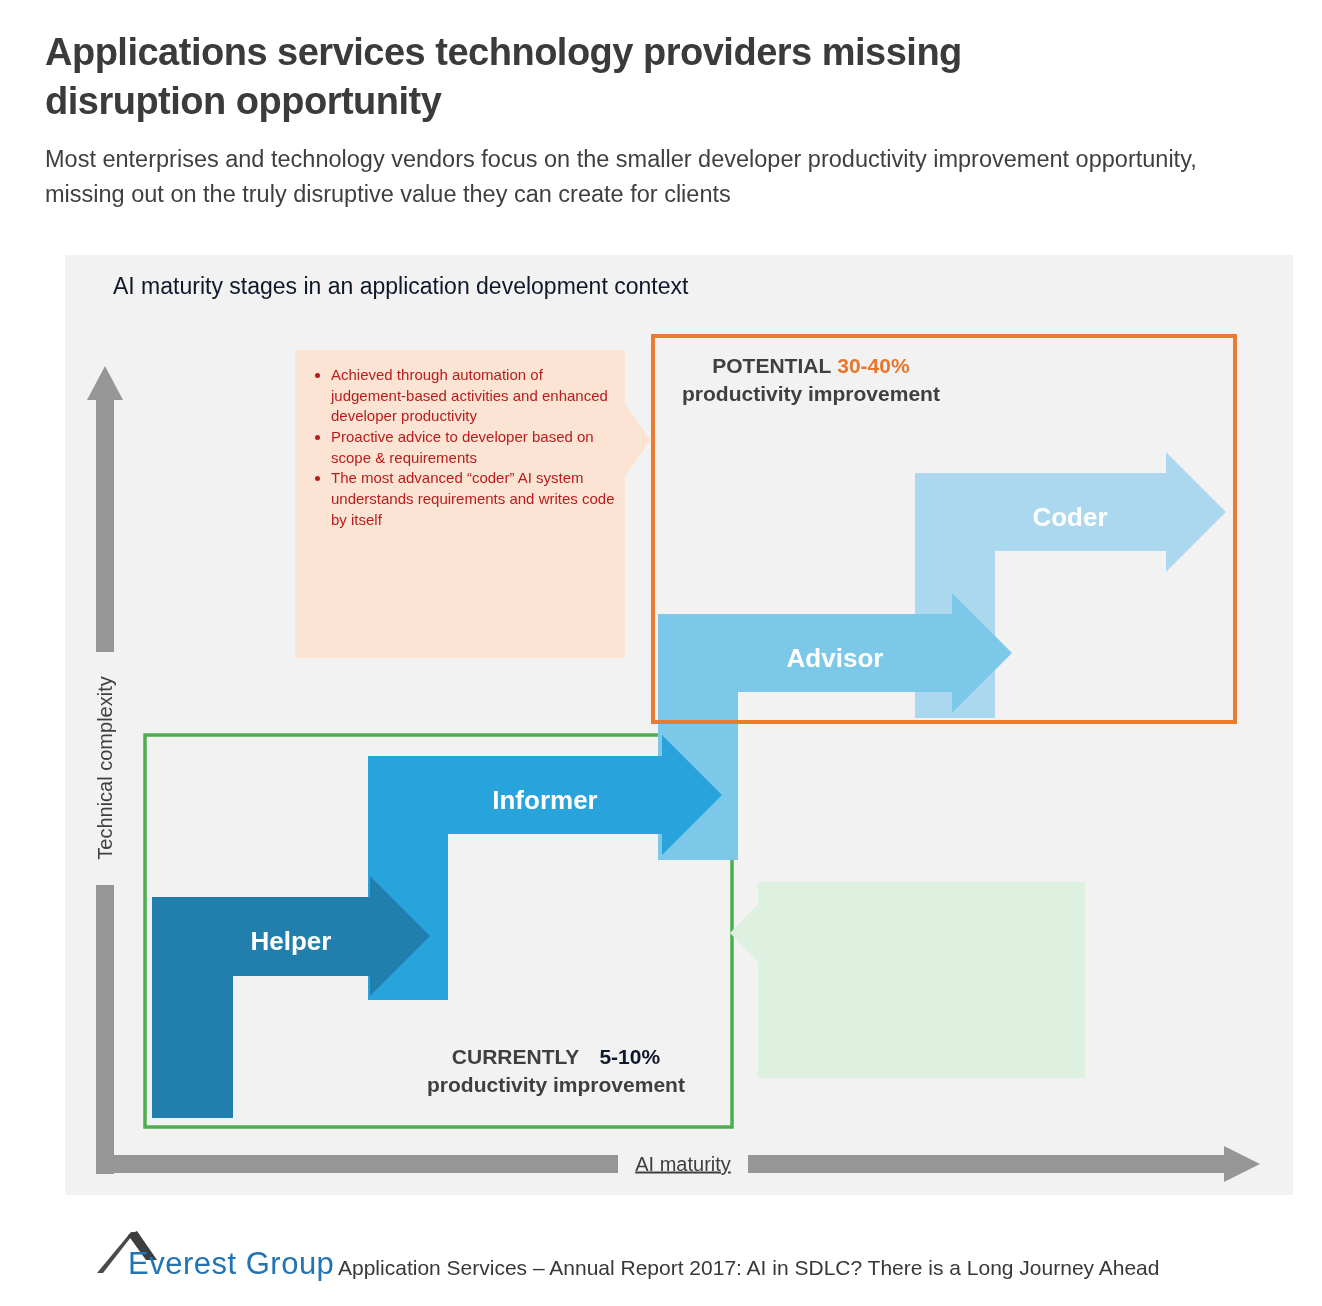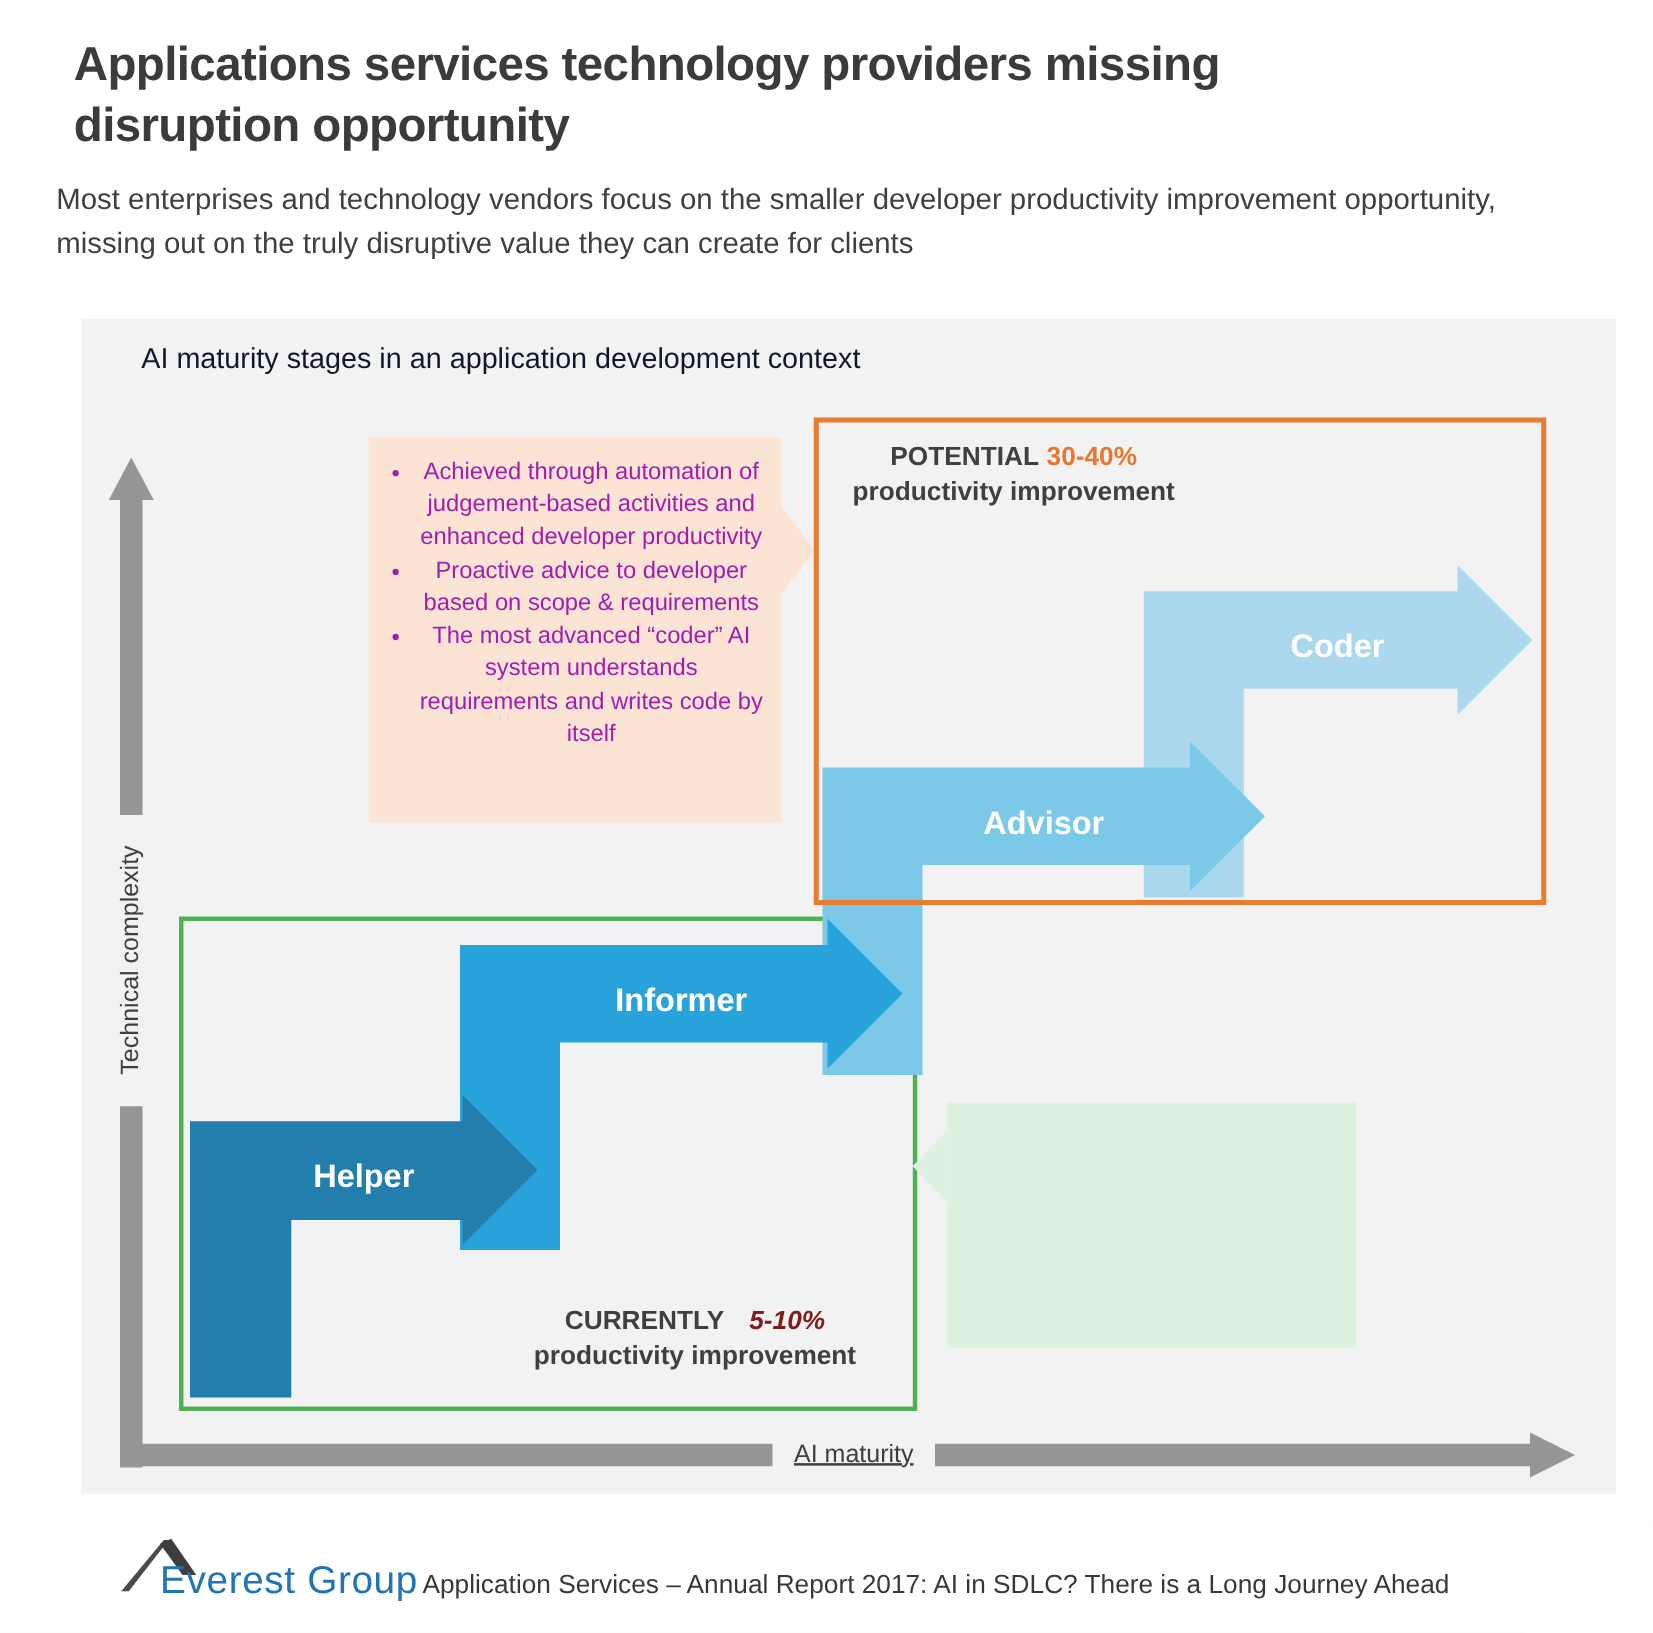"Applications services technology" .title { left: 59px -> 45px }
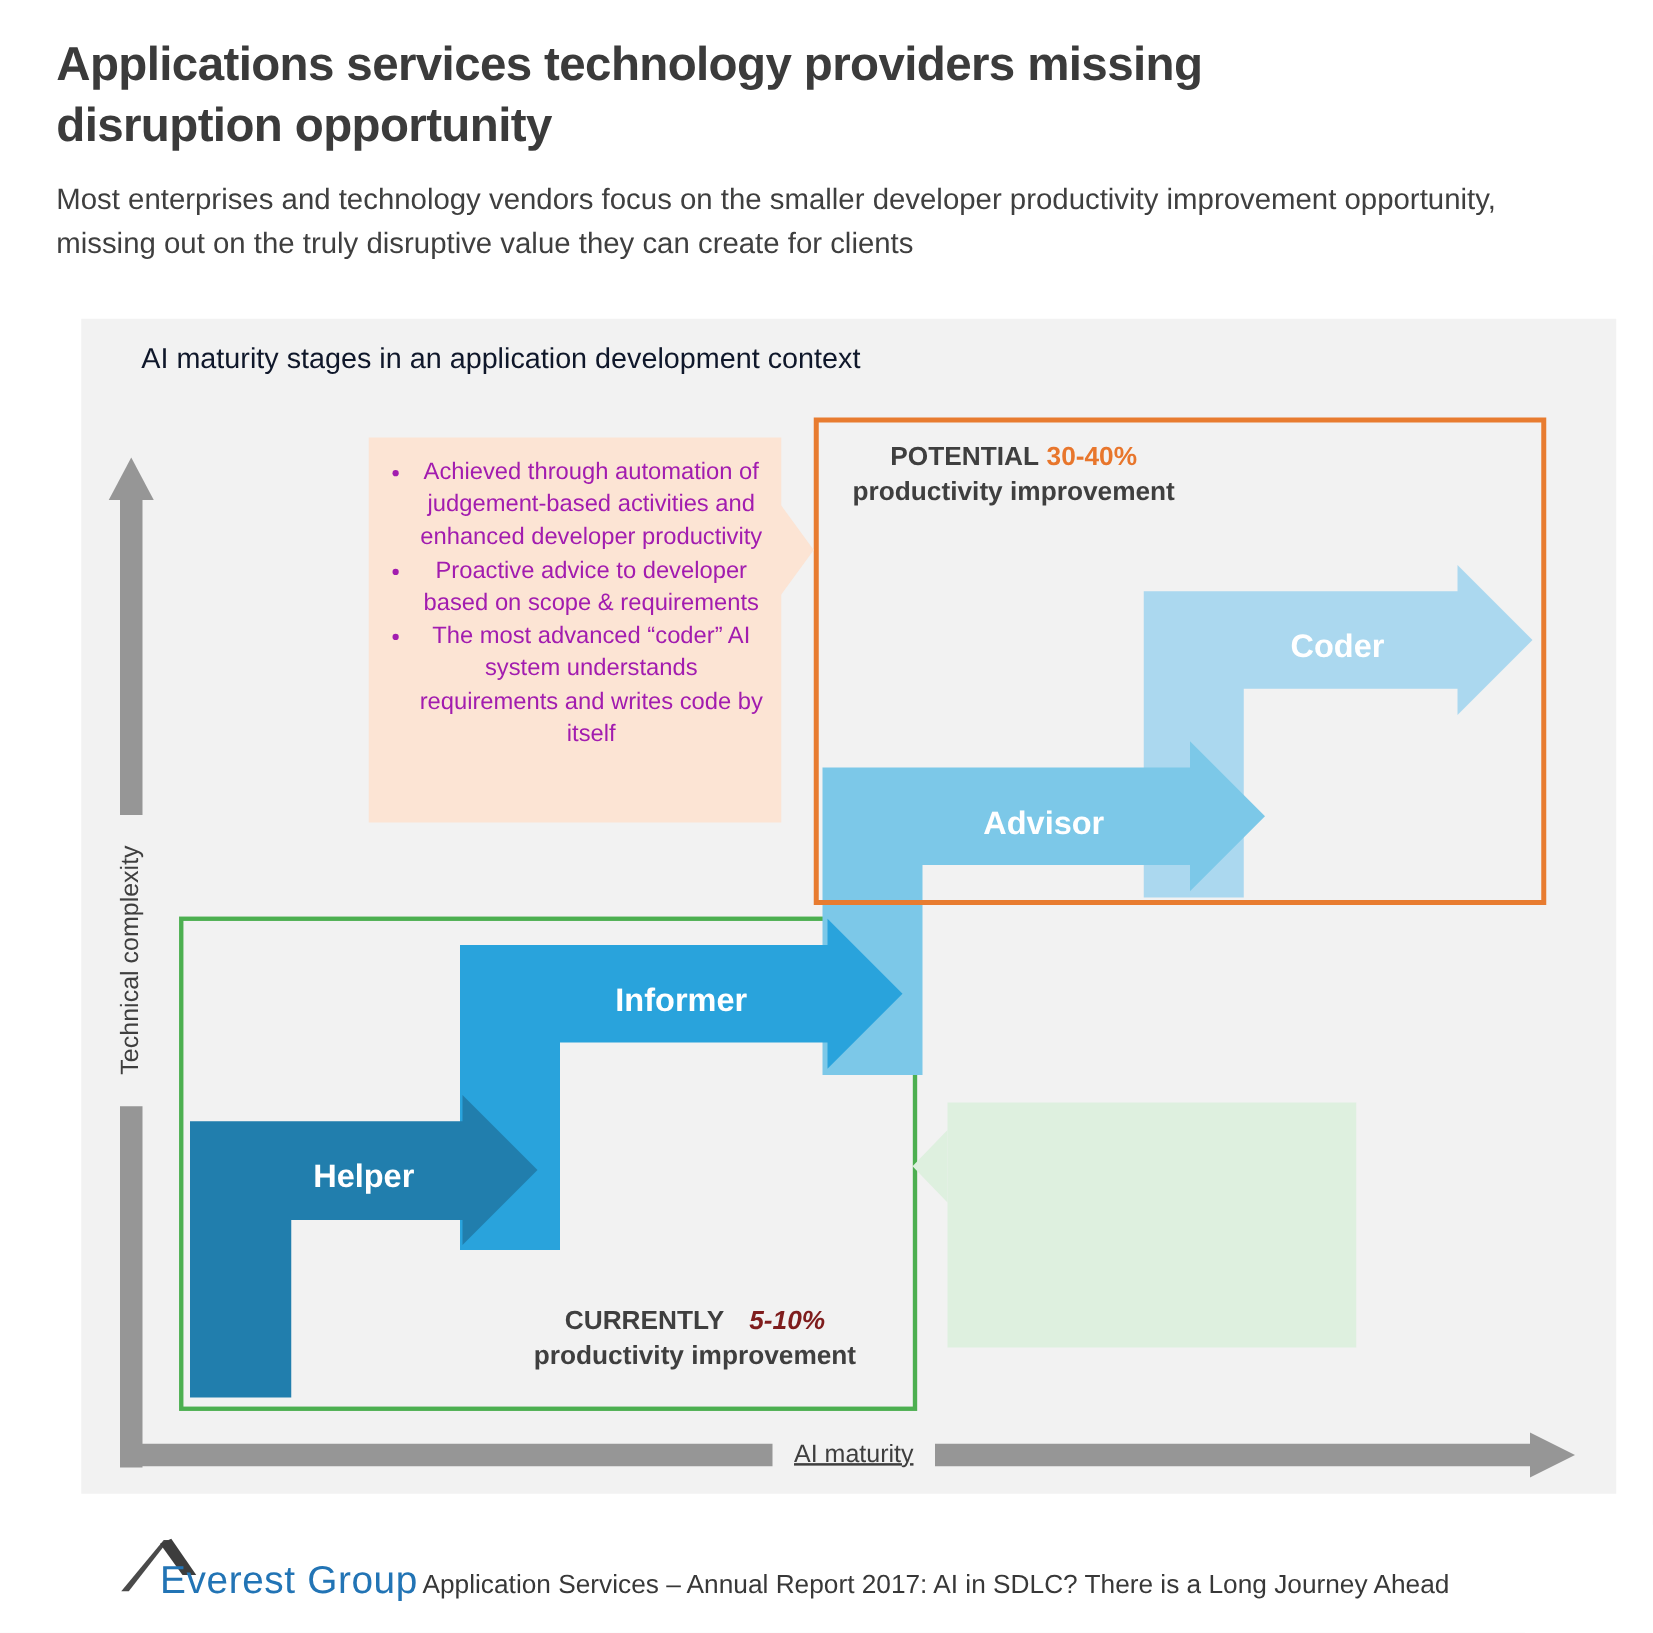"Achieved through automation of" .callout { color: #a21caf -> #b91c1c; font-size: 19px -> 15px; text-align: center -> none }
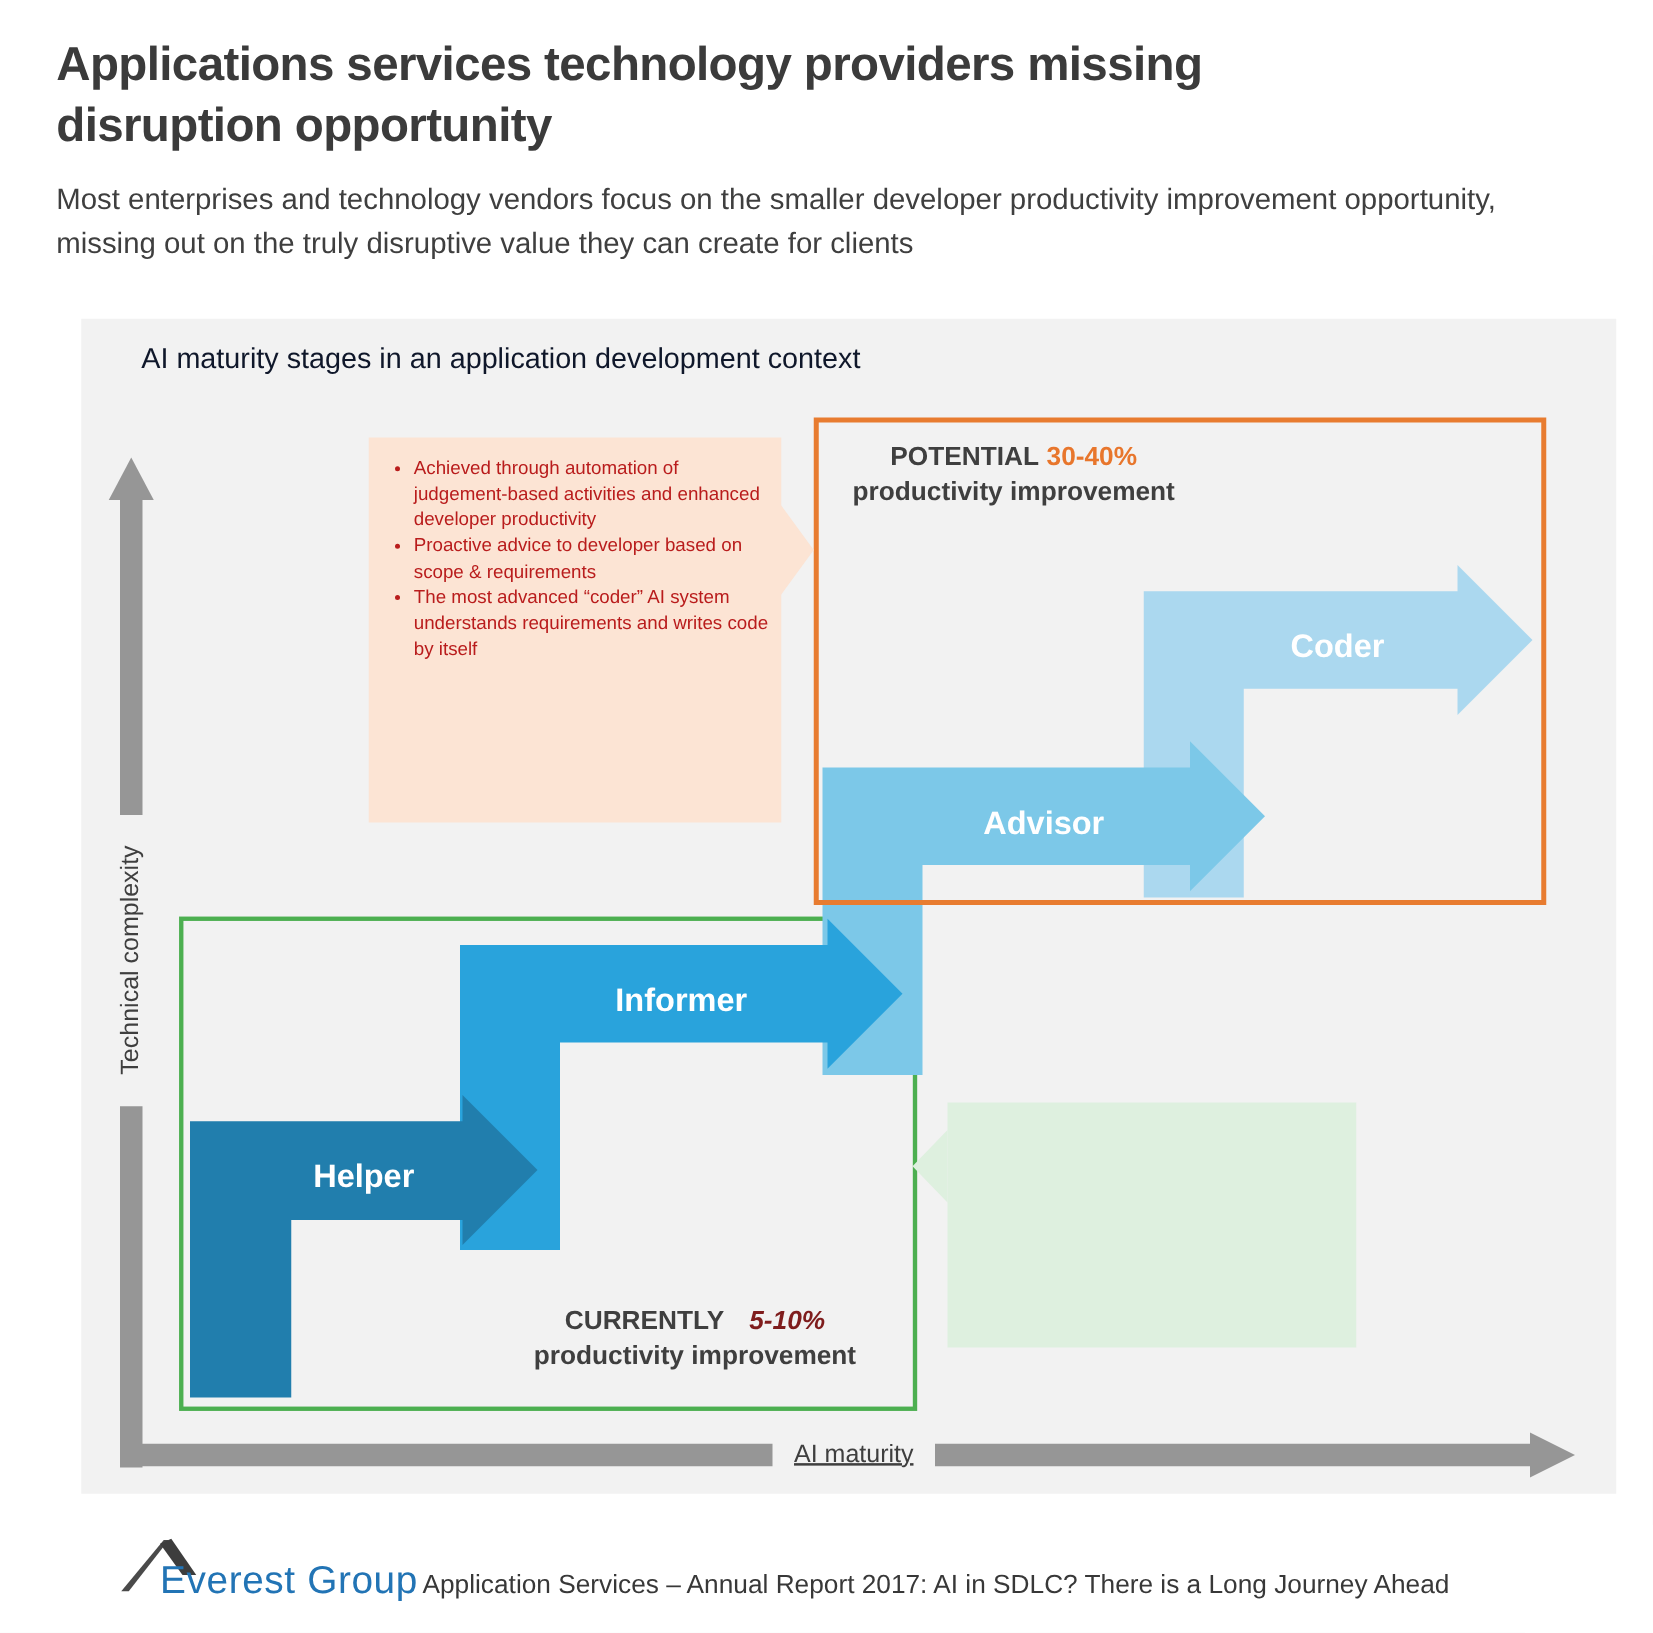"5-10%" .val-green { color: #7f1d1d -> #0f172a; font-style: italic -> none }
